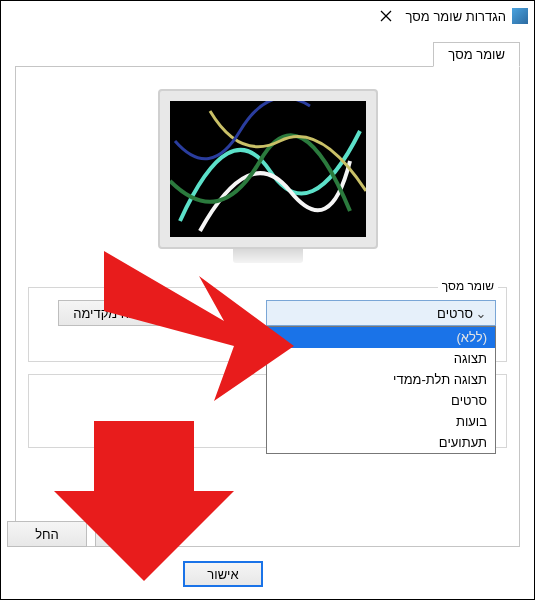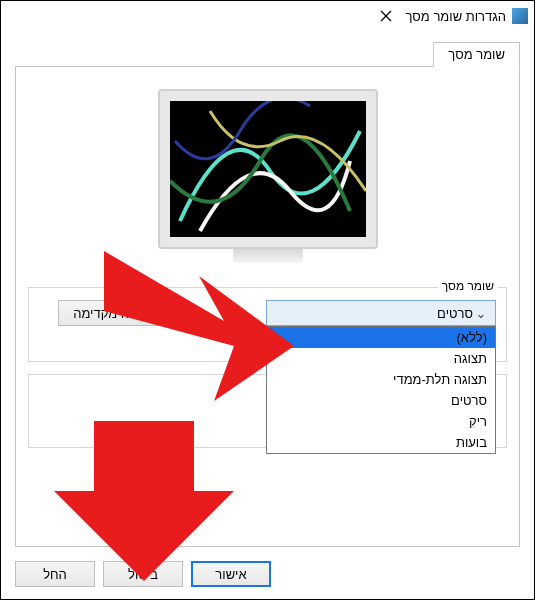"(ללא)" .dropdown-list .opt.selected { color: #000000 -> #e5e5e5 }
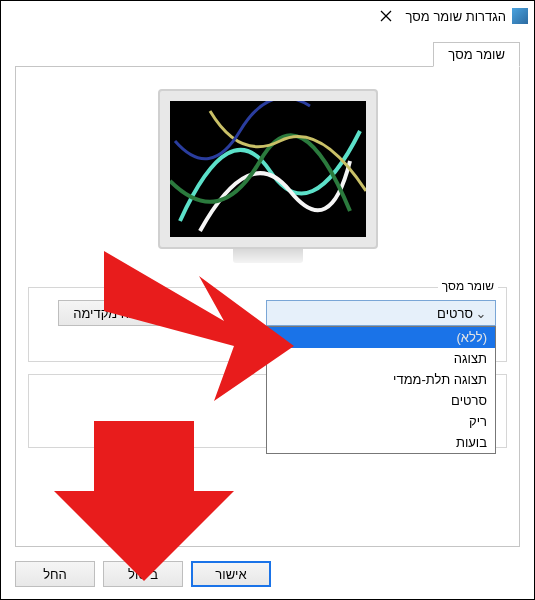"ריק" div.opt { html: <div>ריק</div> -> none }
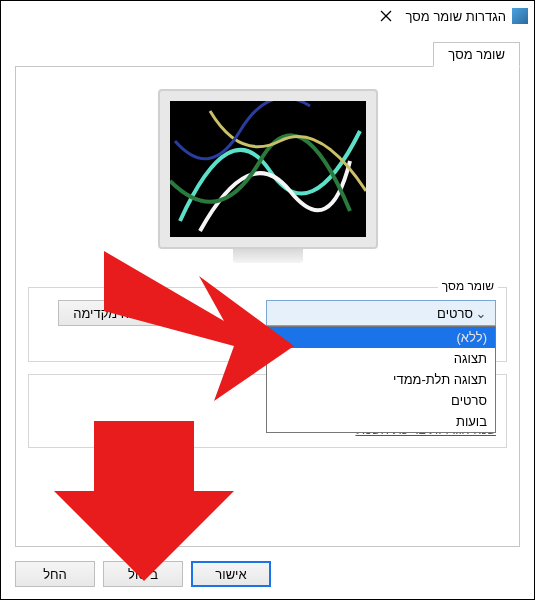"תעתועים" div.opt { html: none -> <div>תעתועים</div> }
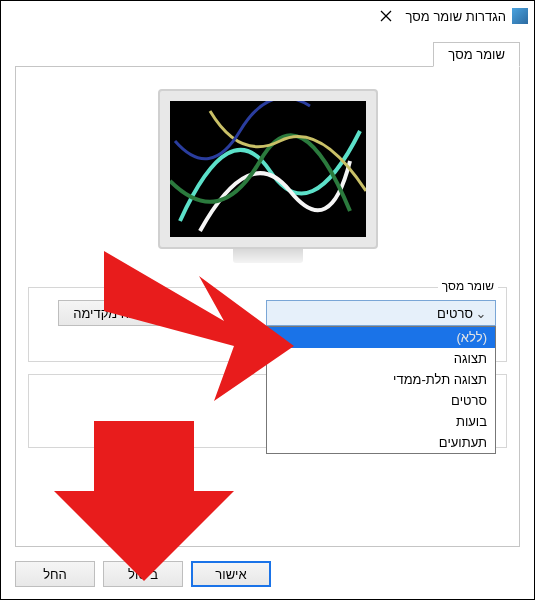"החל" .dialog-buttons { left: 14px -> 6px }
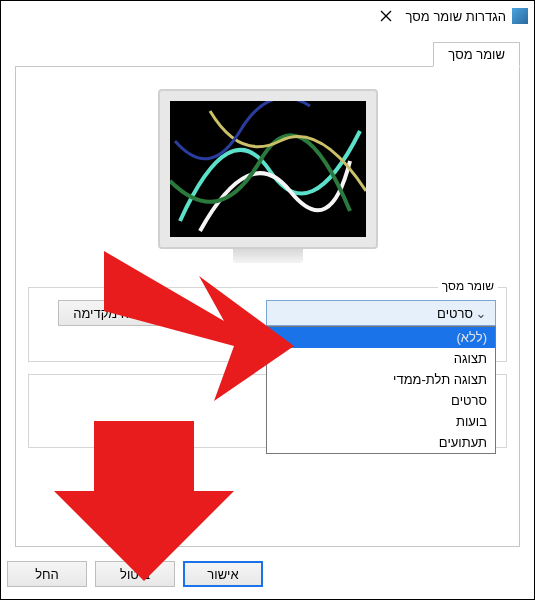"אישור" .btn.primary { margin-top: none -> 40px }
